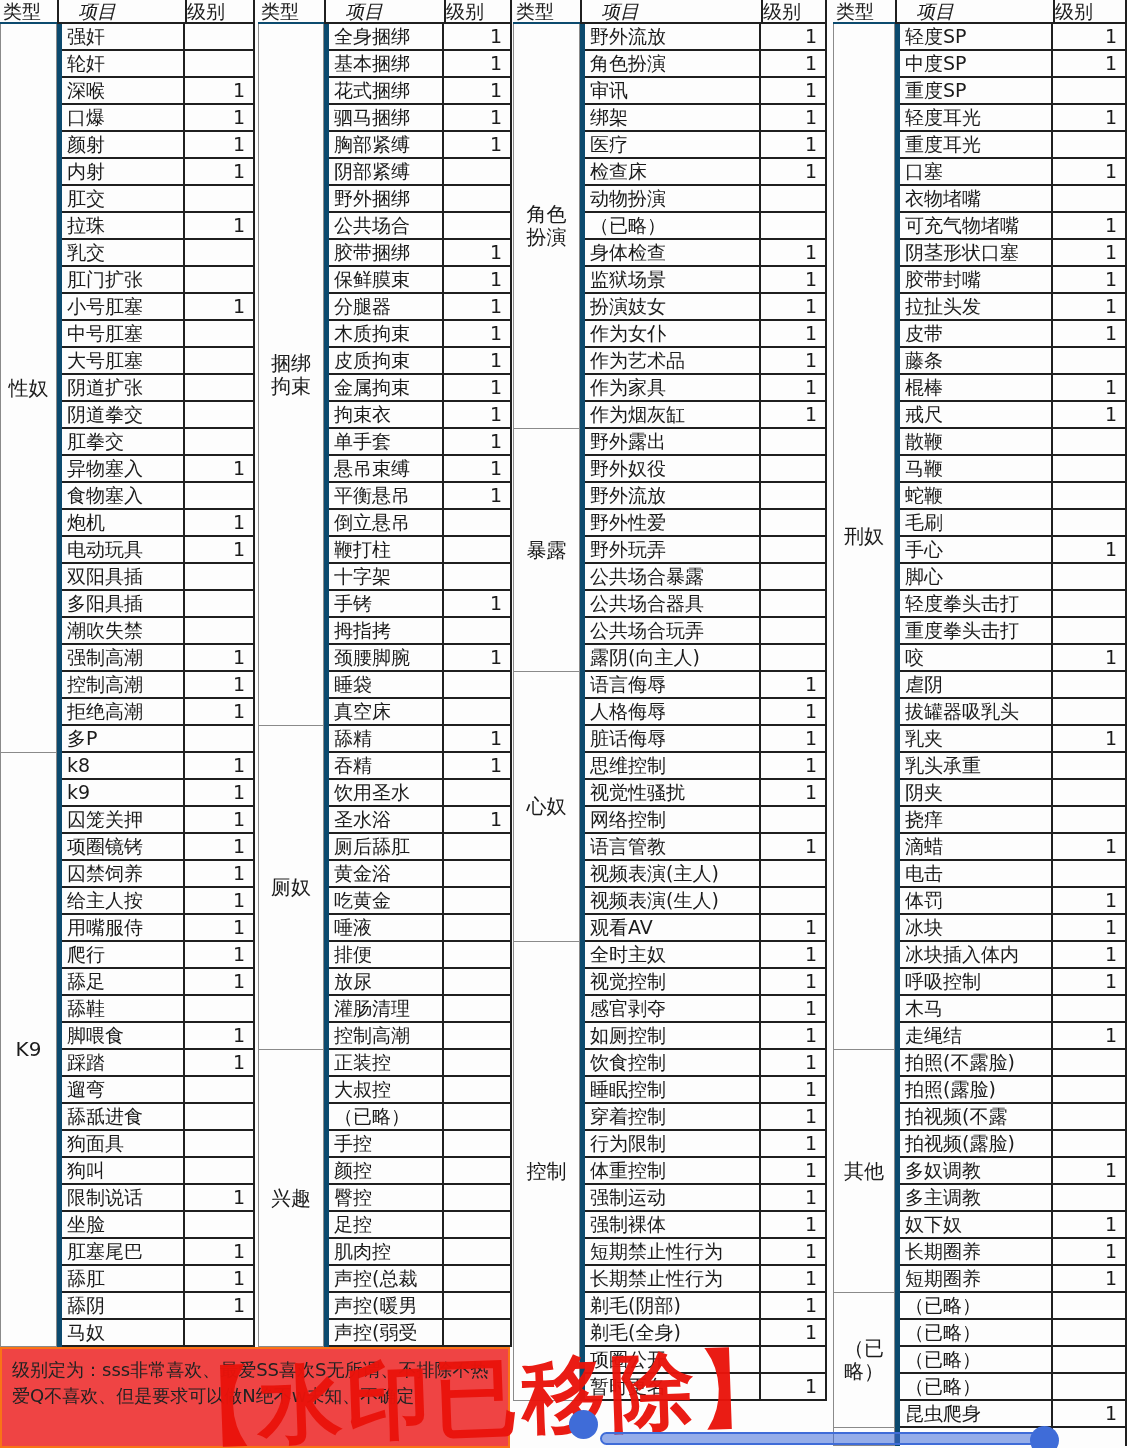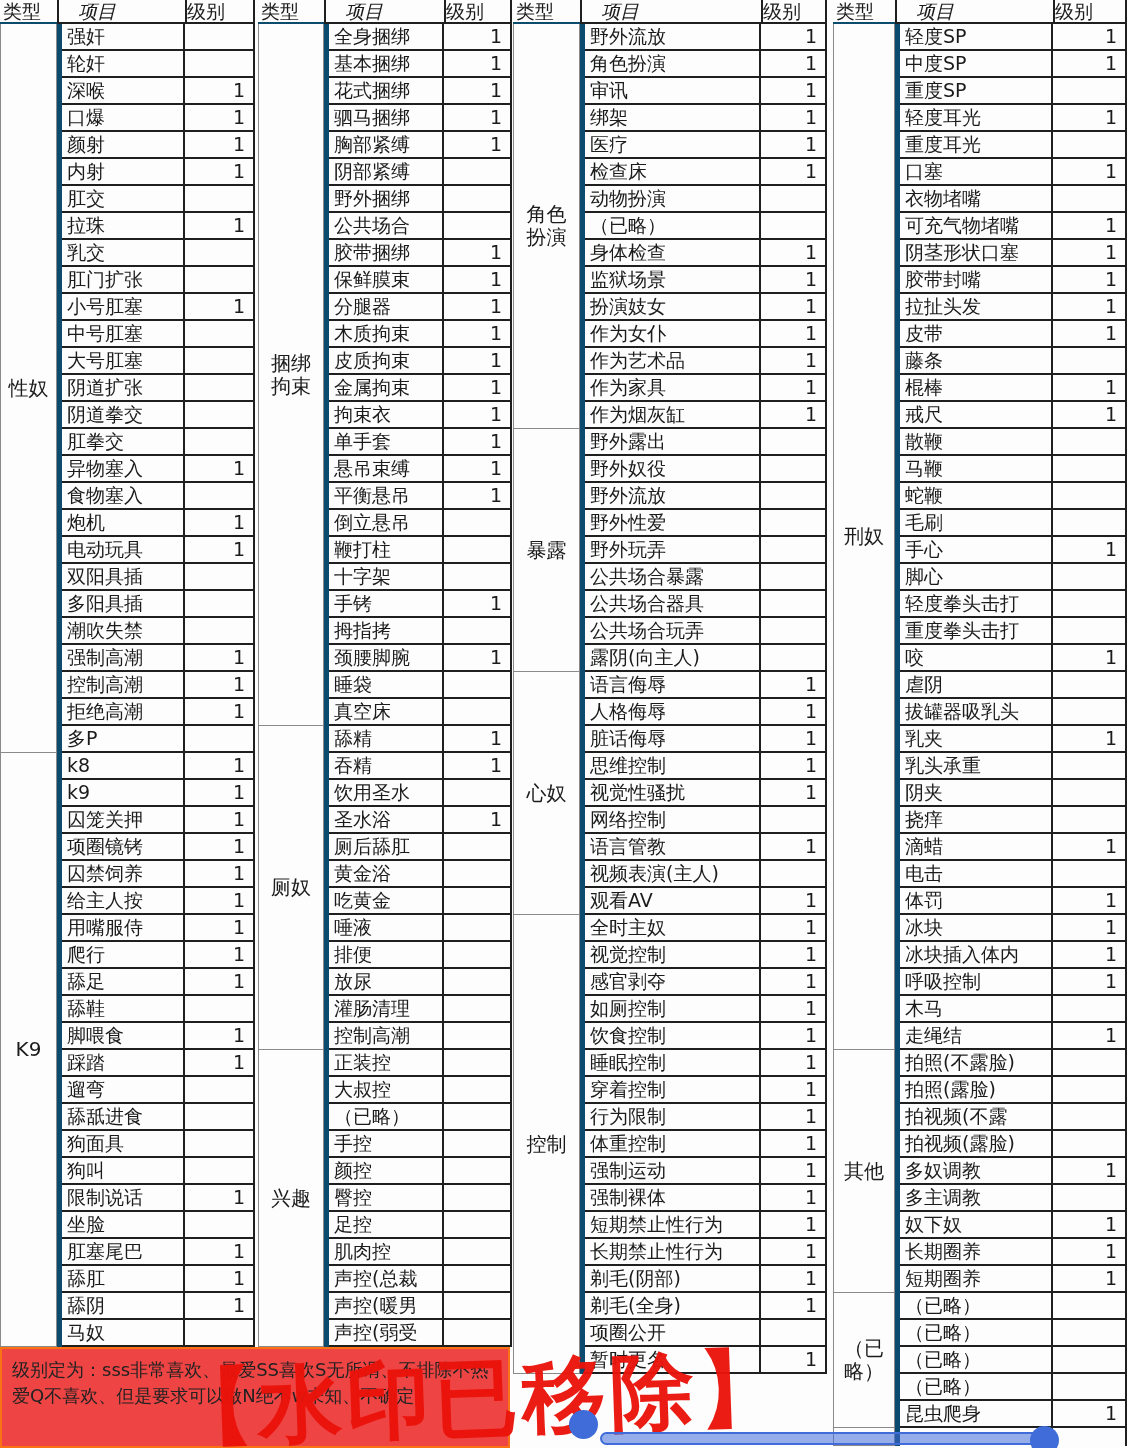"视频表演(生人)" div.row { html: none -> <div> <div>视频表演(生人)</div> <div></div> </div> }
